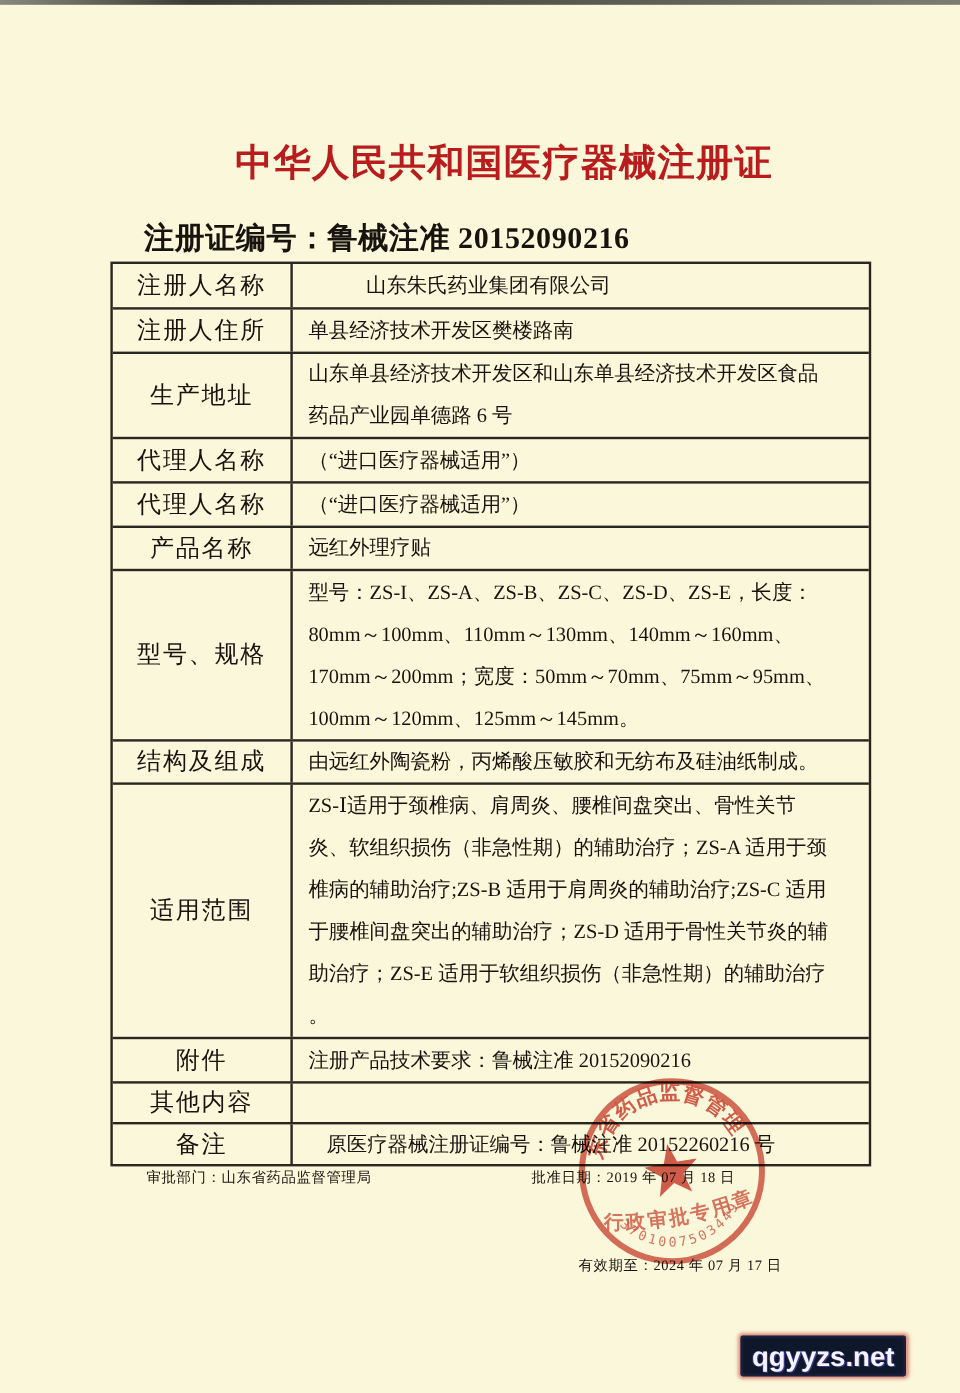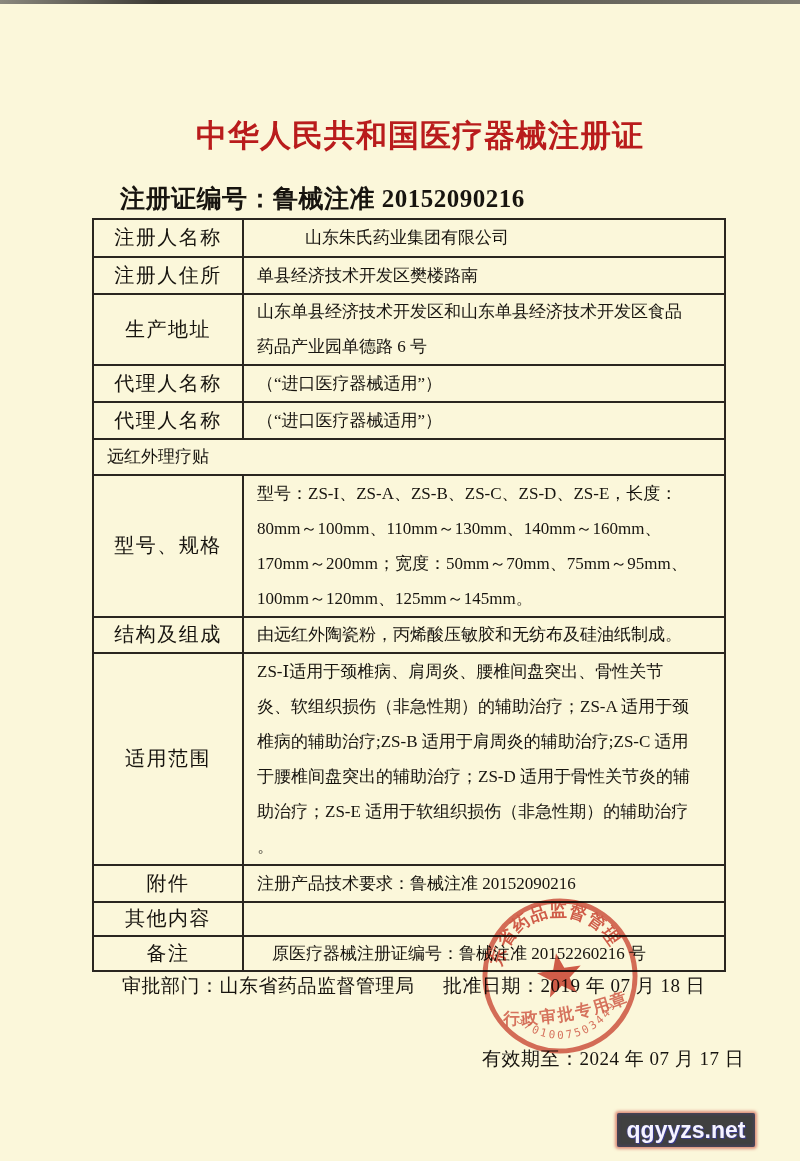"产品名称" div.cell { html: none -> <div>产品名称</div> }
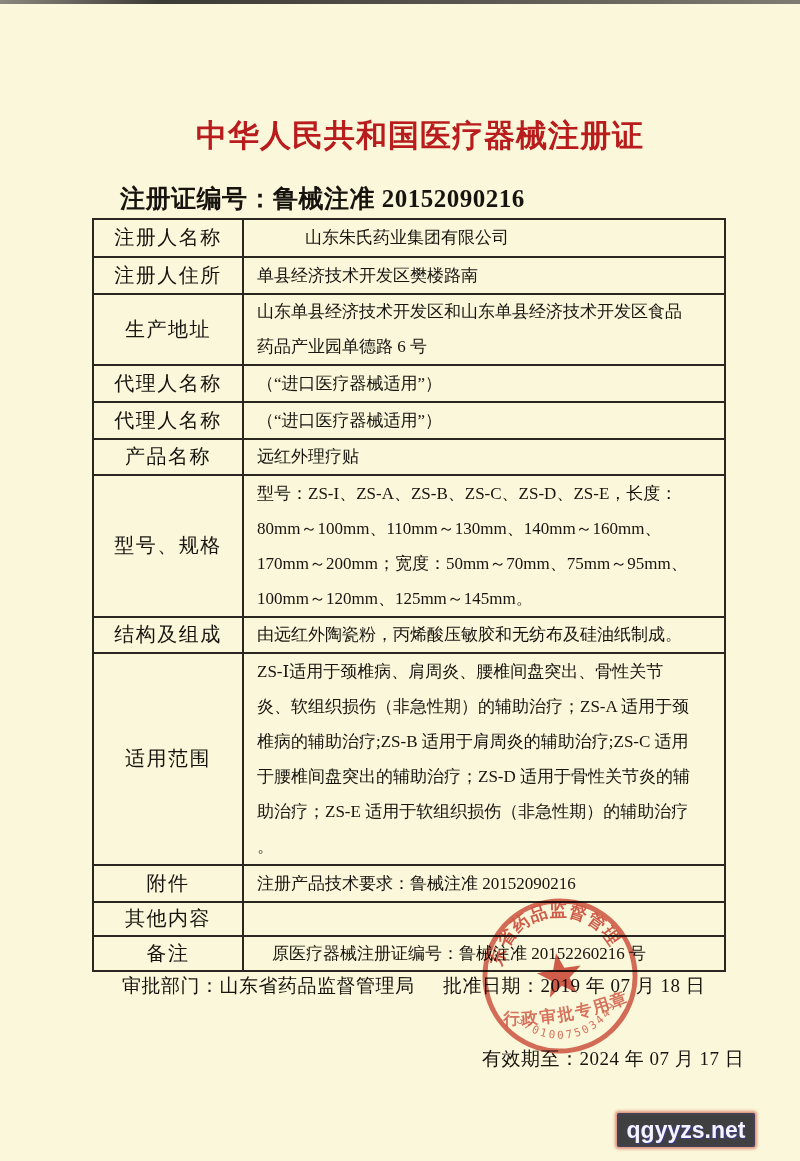"审批部门：山东省药品监督管理局" .footer-line { font-size: 19px -> 12px }
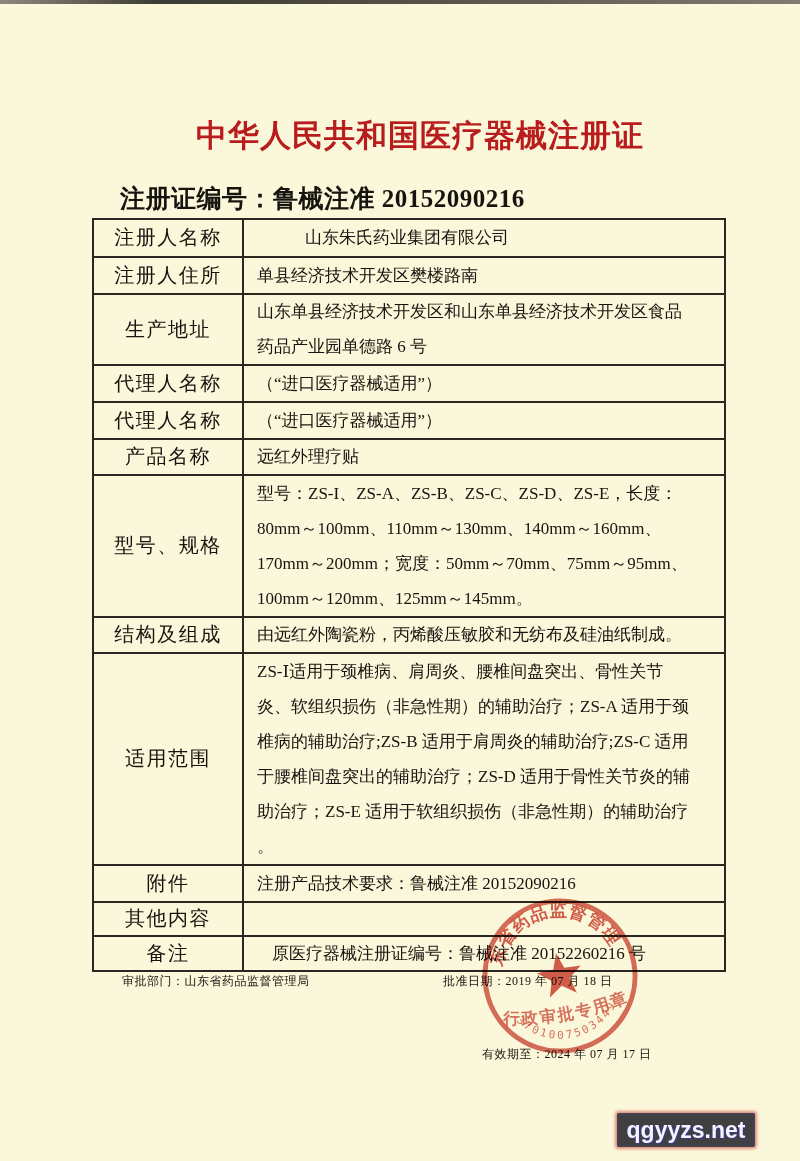"qgyyzs.net" .watermark { background: #404040 -> #0f172a }
